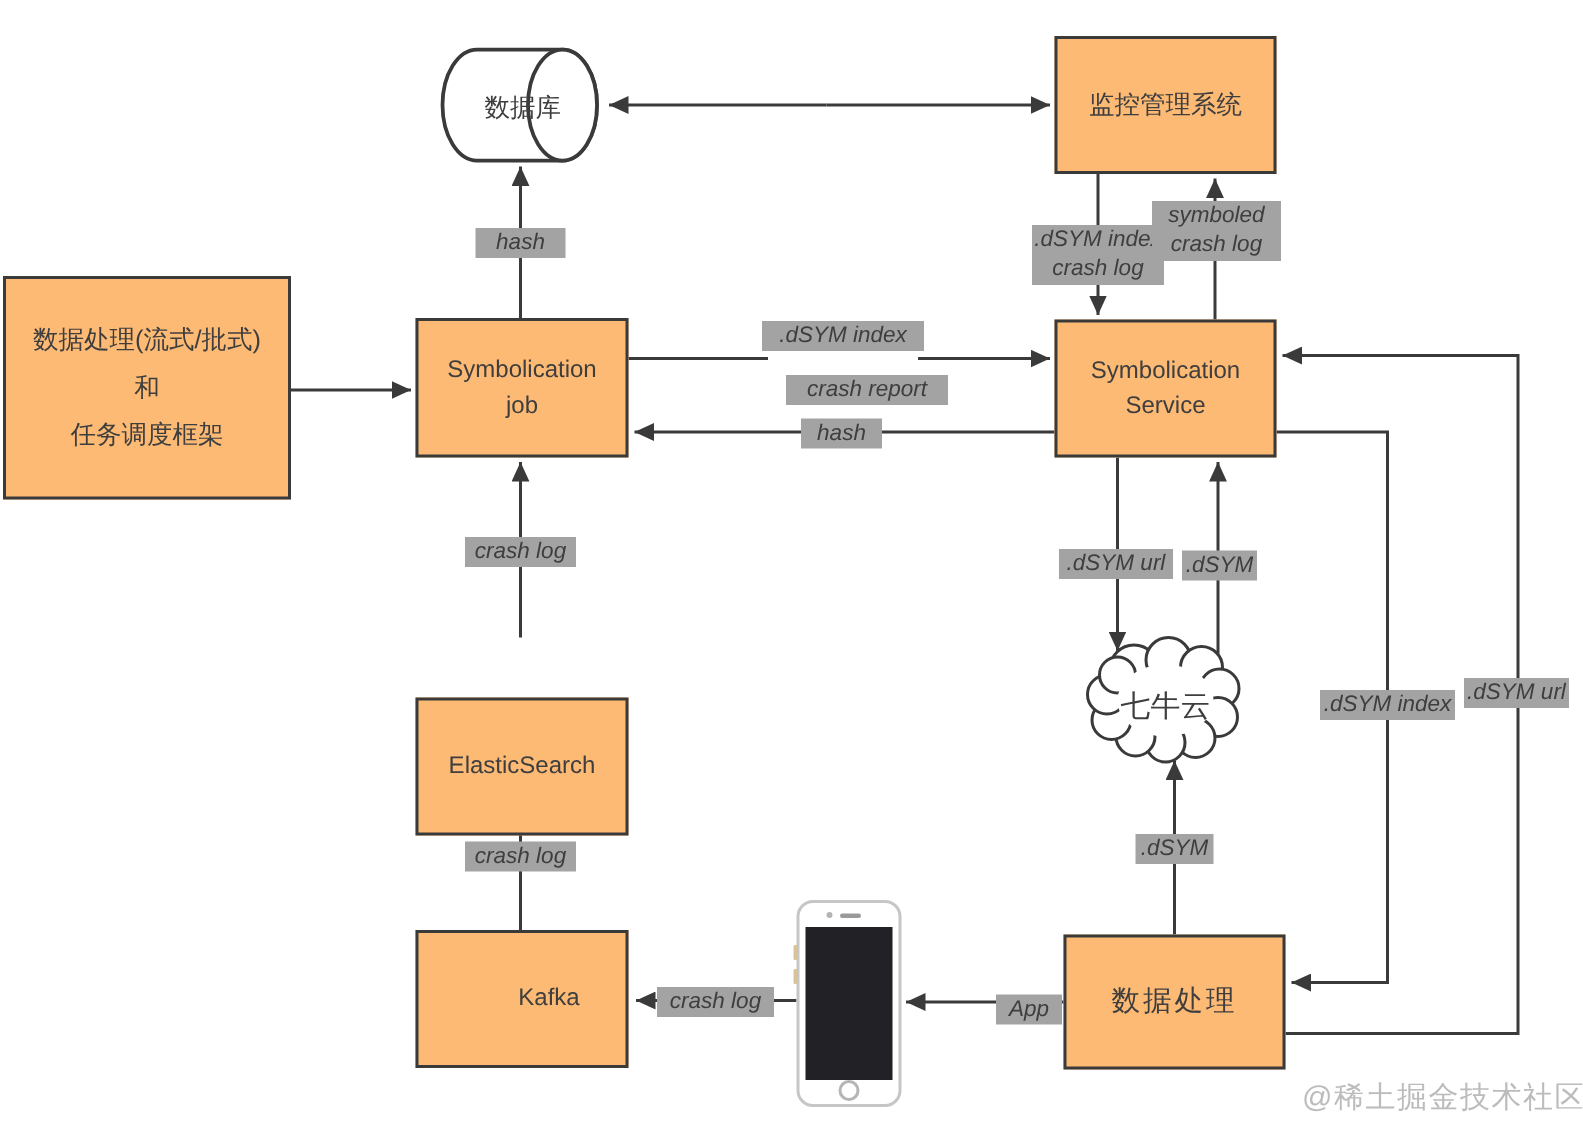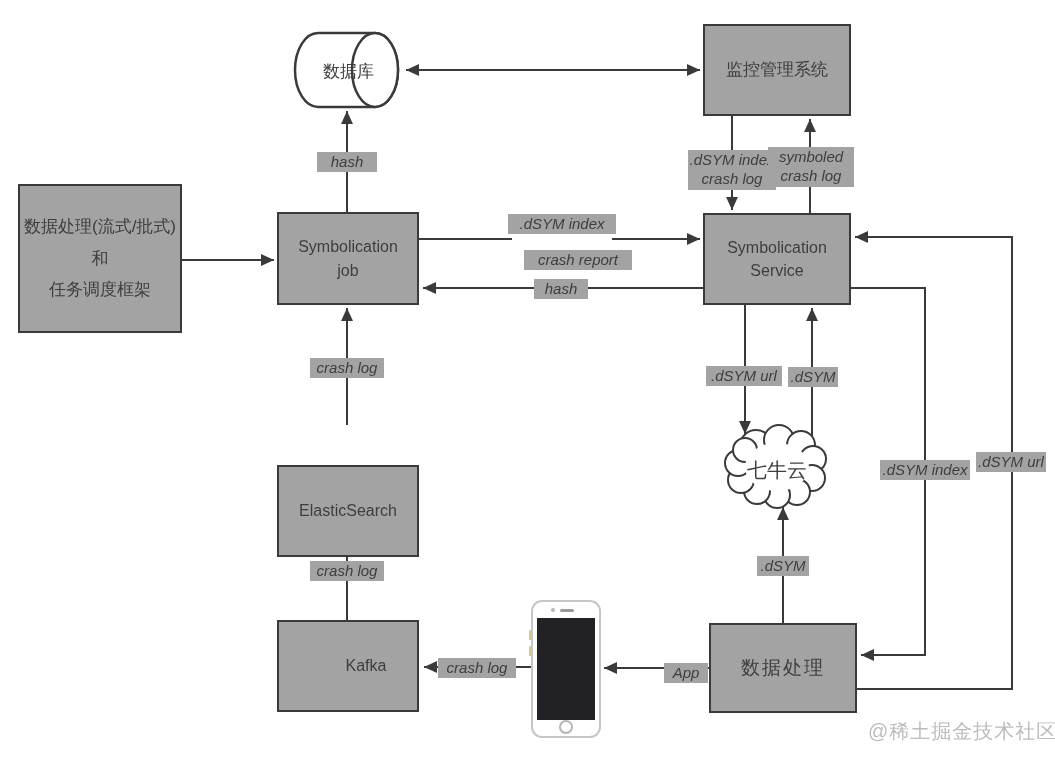"监控管理系统" .node { background: #a3a3a3 -> #fdba74 }
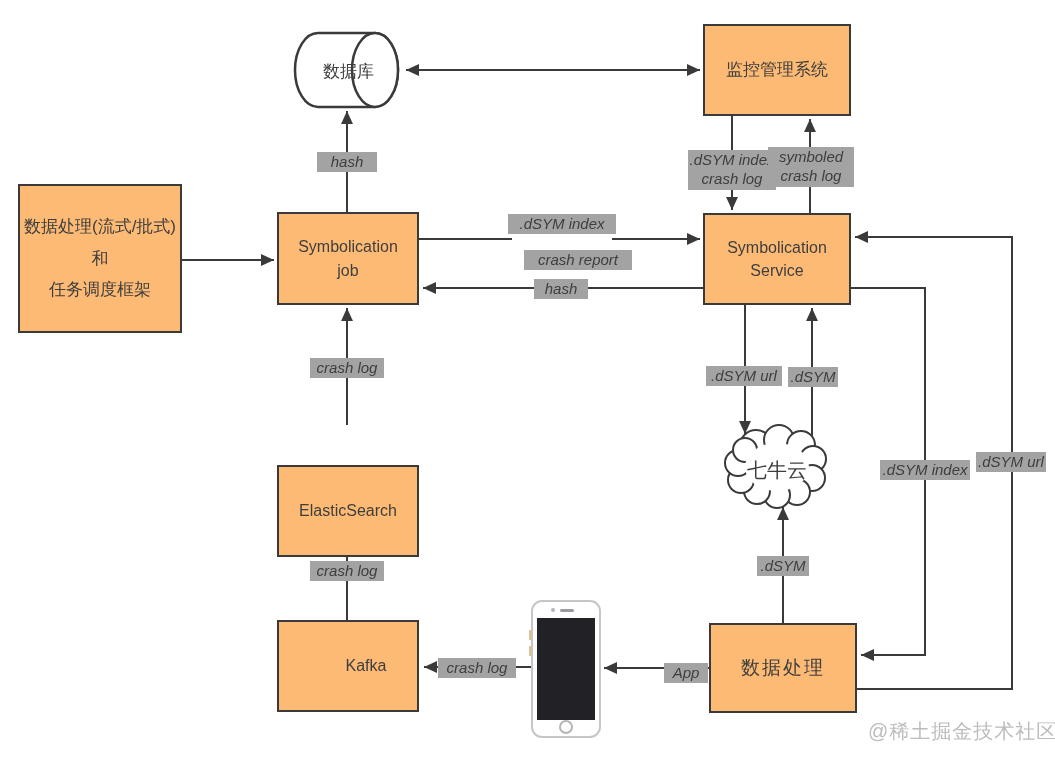"symboled" div.elabel { top: 147px -> 134px }
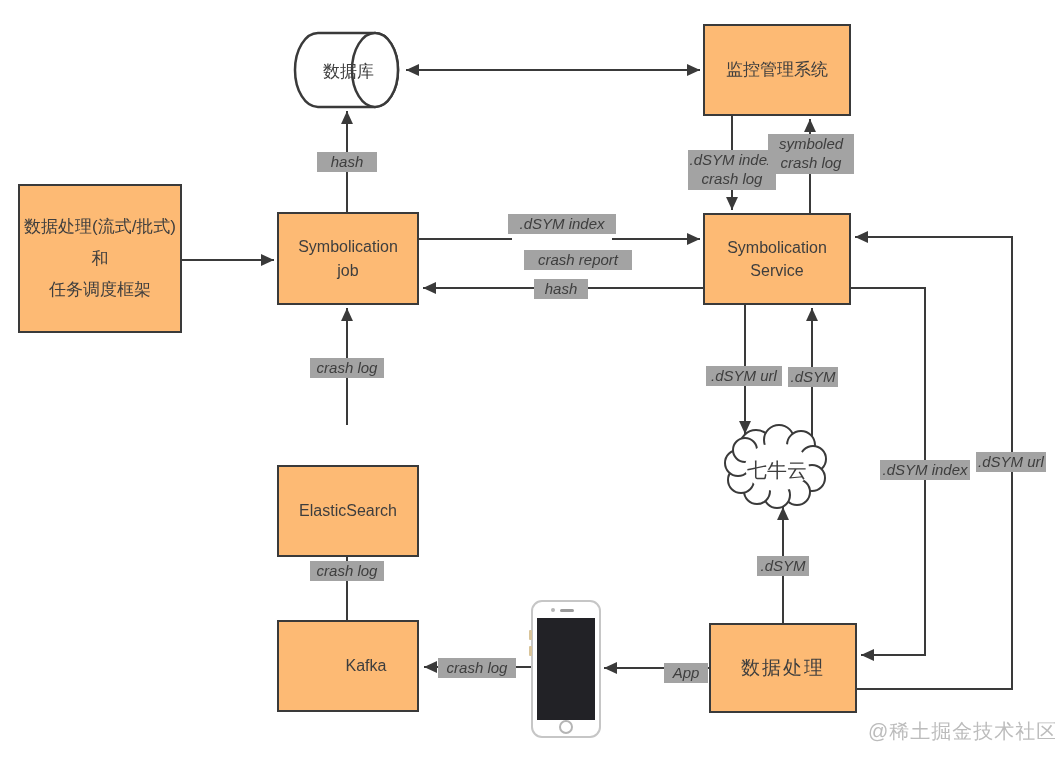"数据处理(流式/批式)" div.node { left: 18px -> 2px; width: 164px -> 192px }
